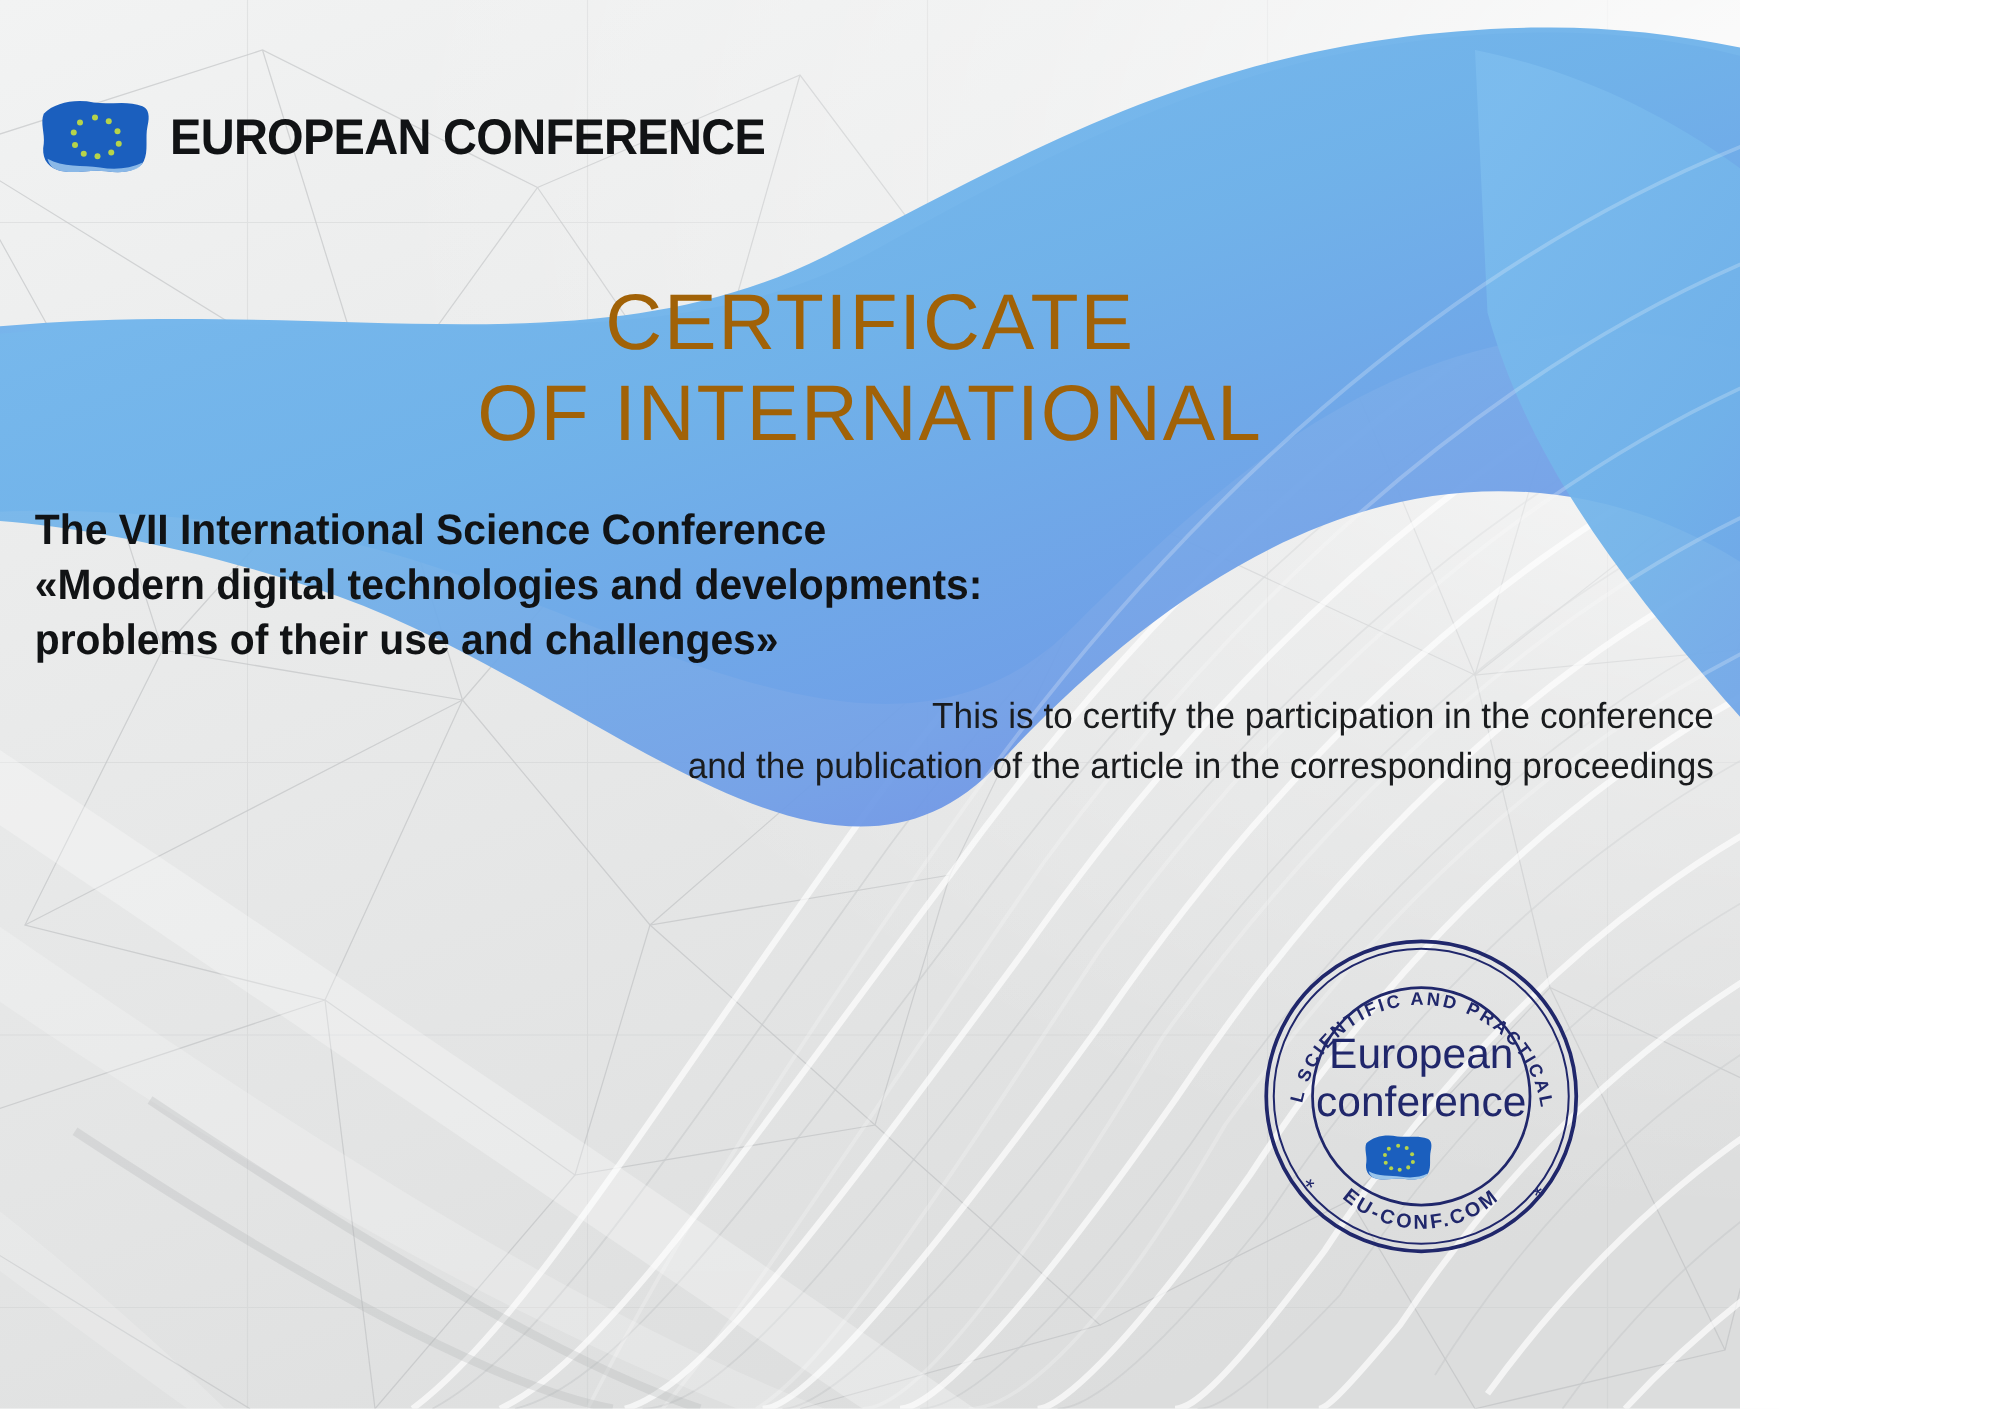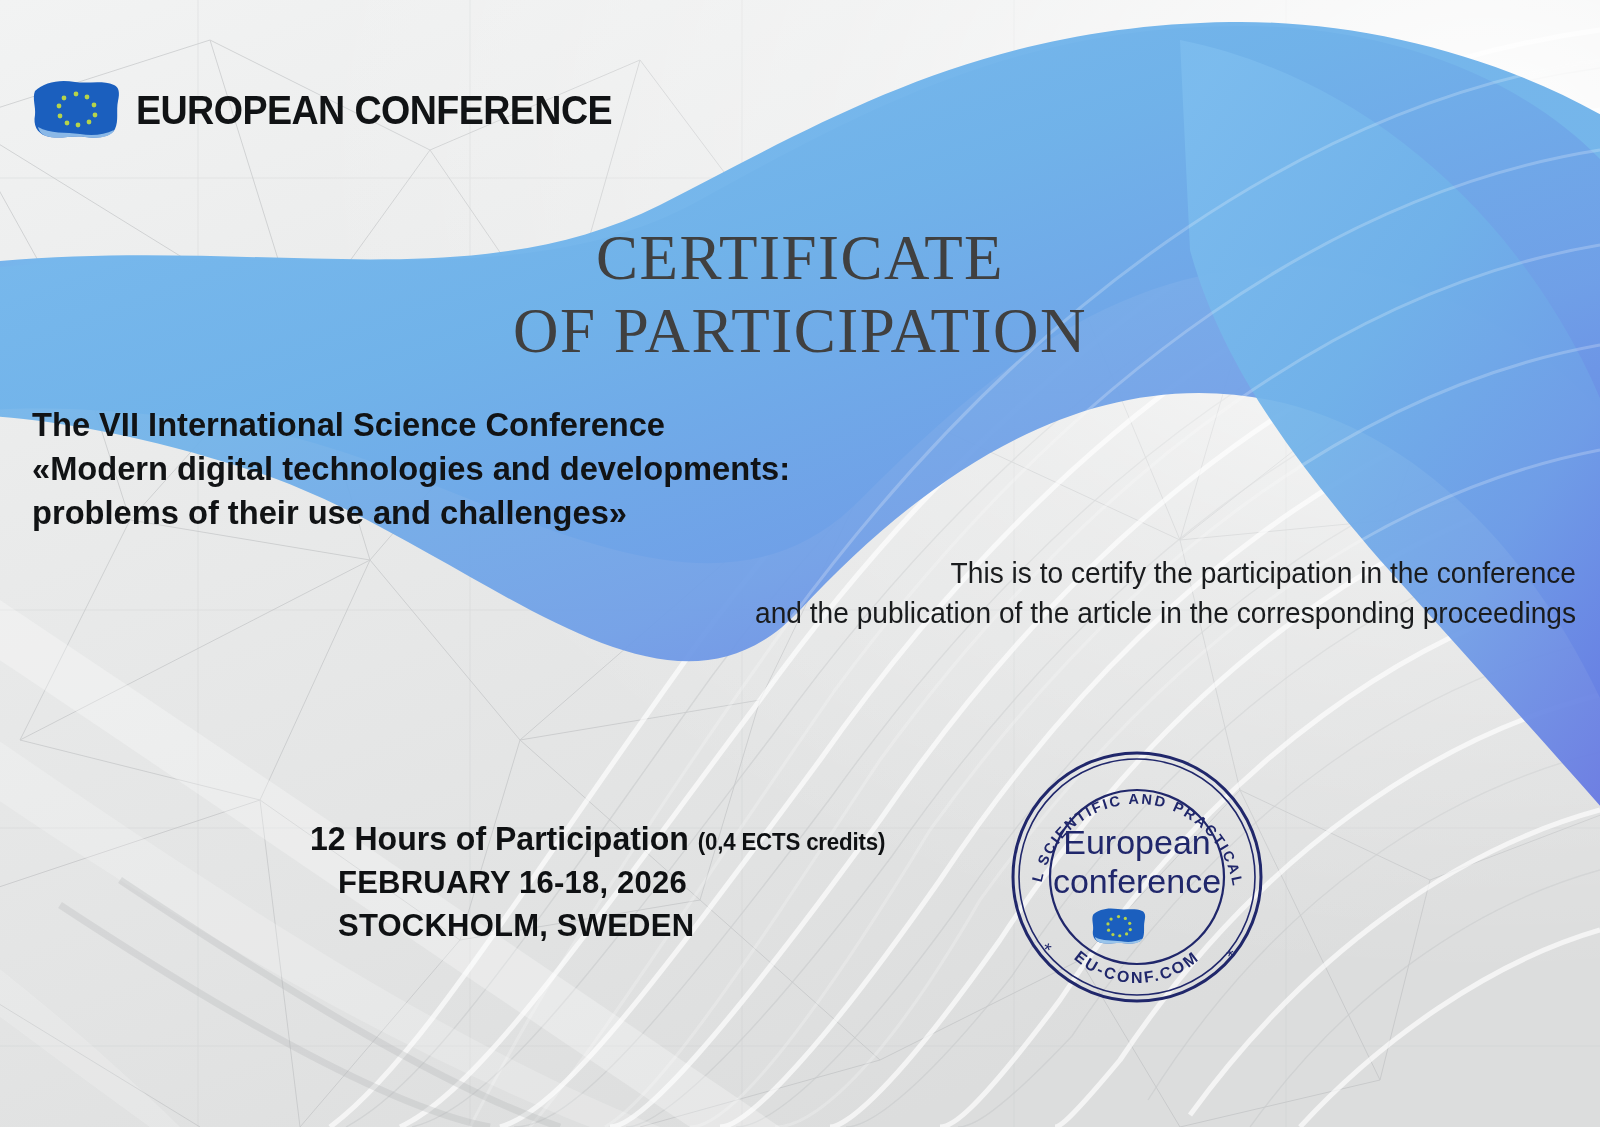"EUROPEAN CONFERENCE" #page { width: 1600px -> 1392px }
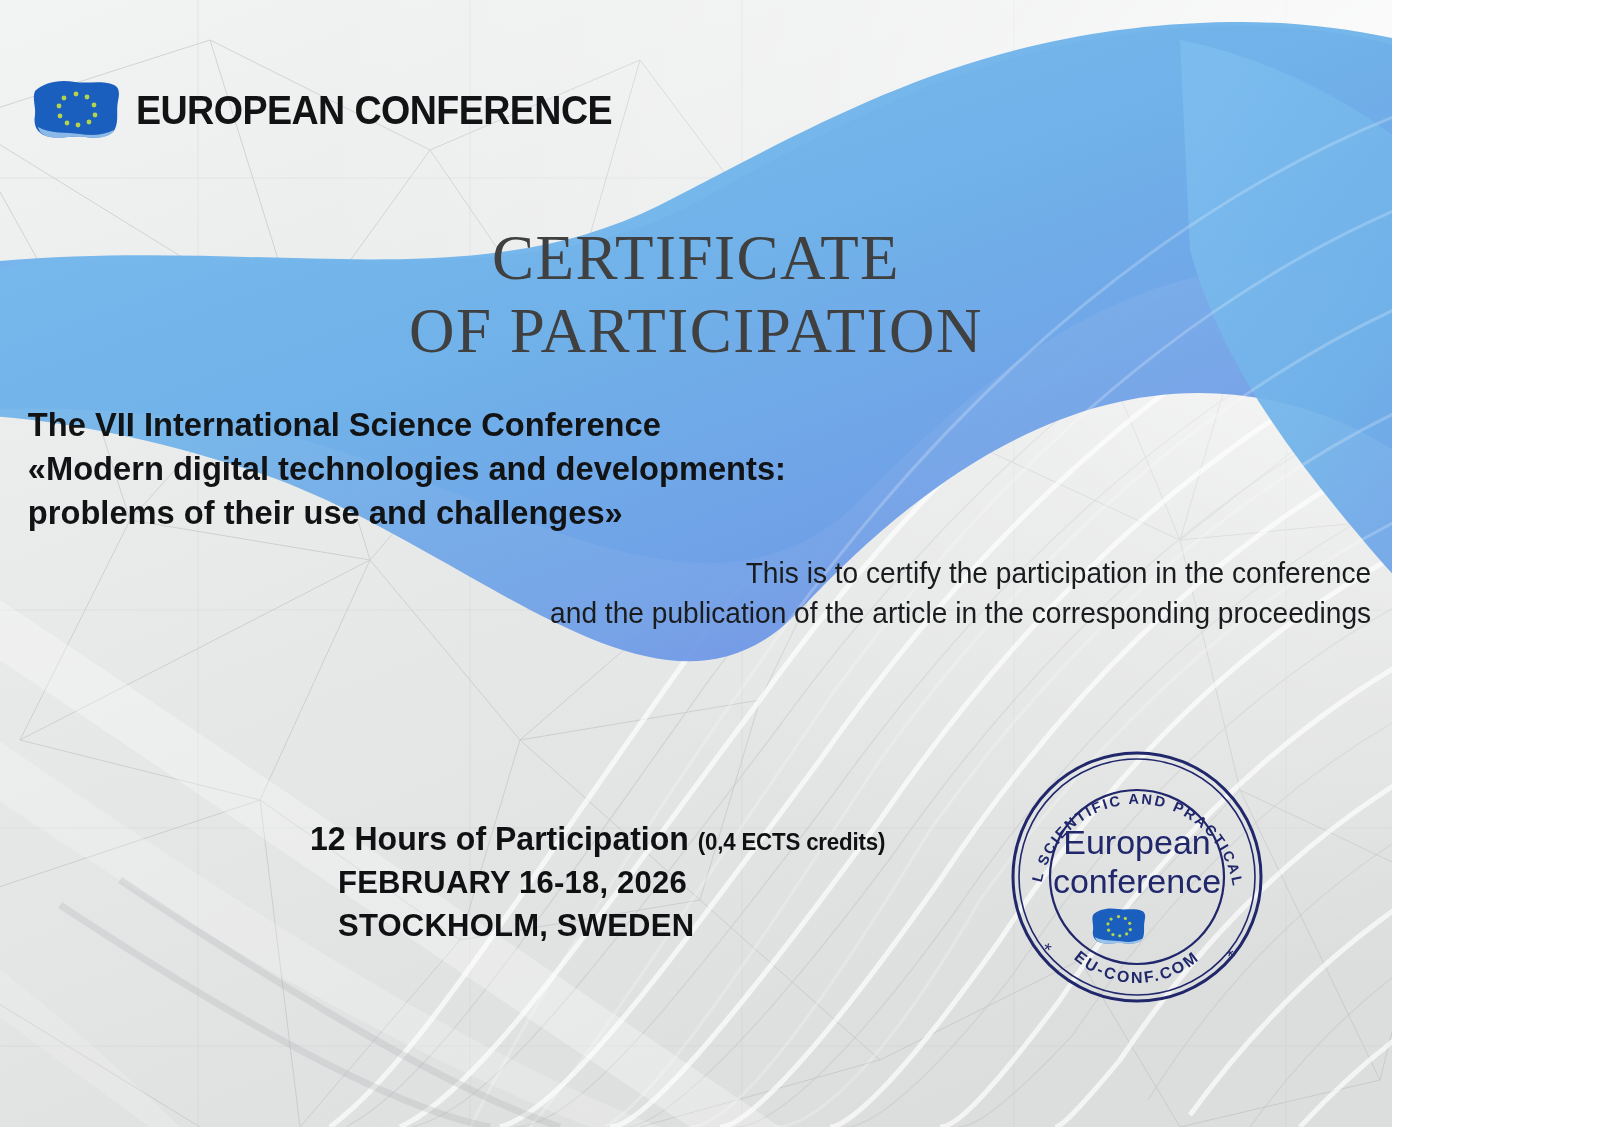"CERTIFICATE" #title-line1, #title-line2 { color: #404040 -> #a16207; font-family: Liberation Serif, serif -> Liberation Sans, sans-serif }
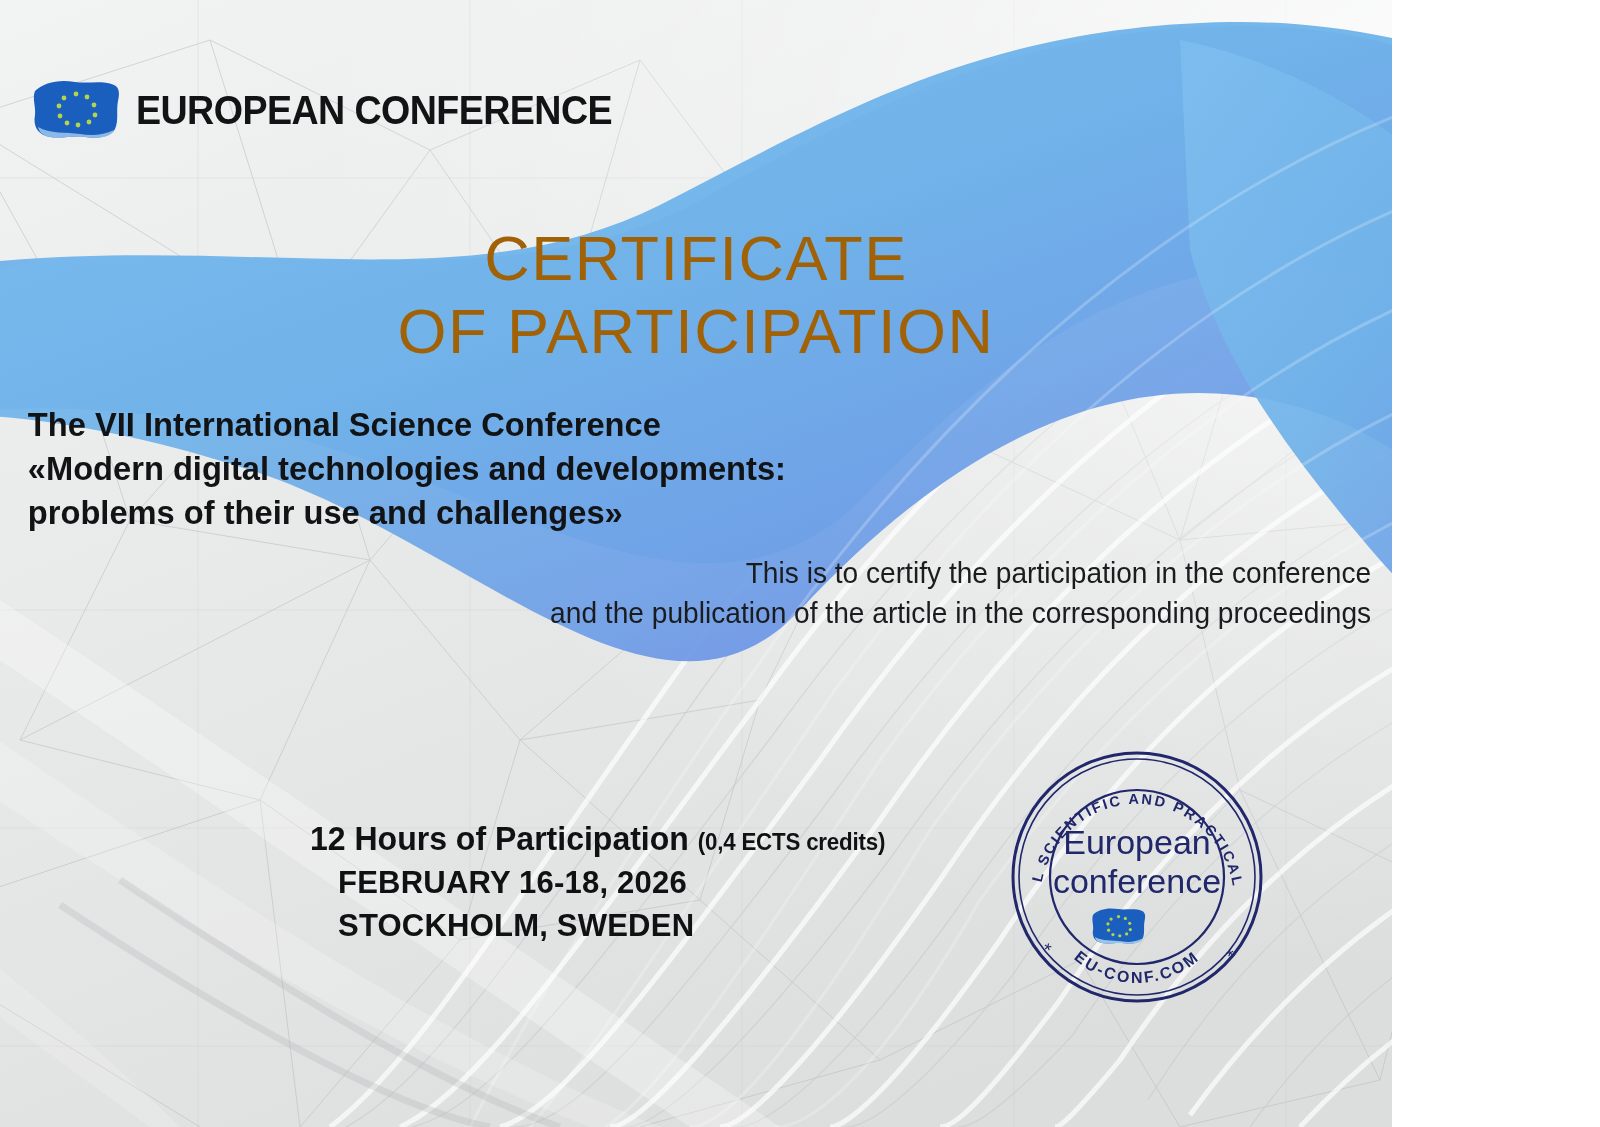"OF PARTICIPATION" div { text: PARTICIPATION -> INTERNATIONAL }
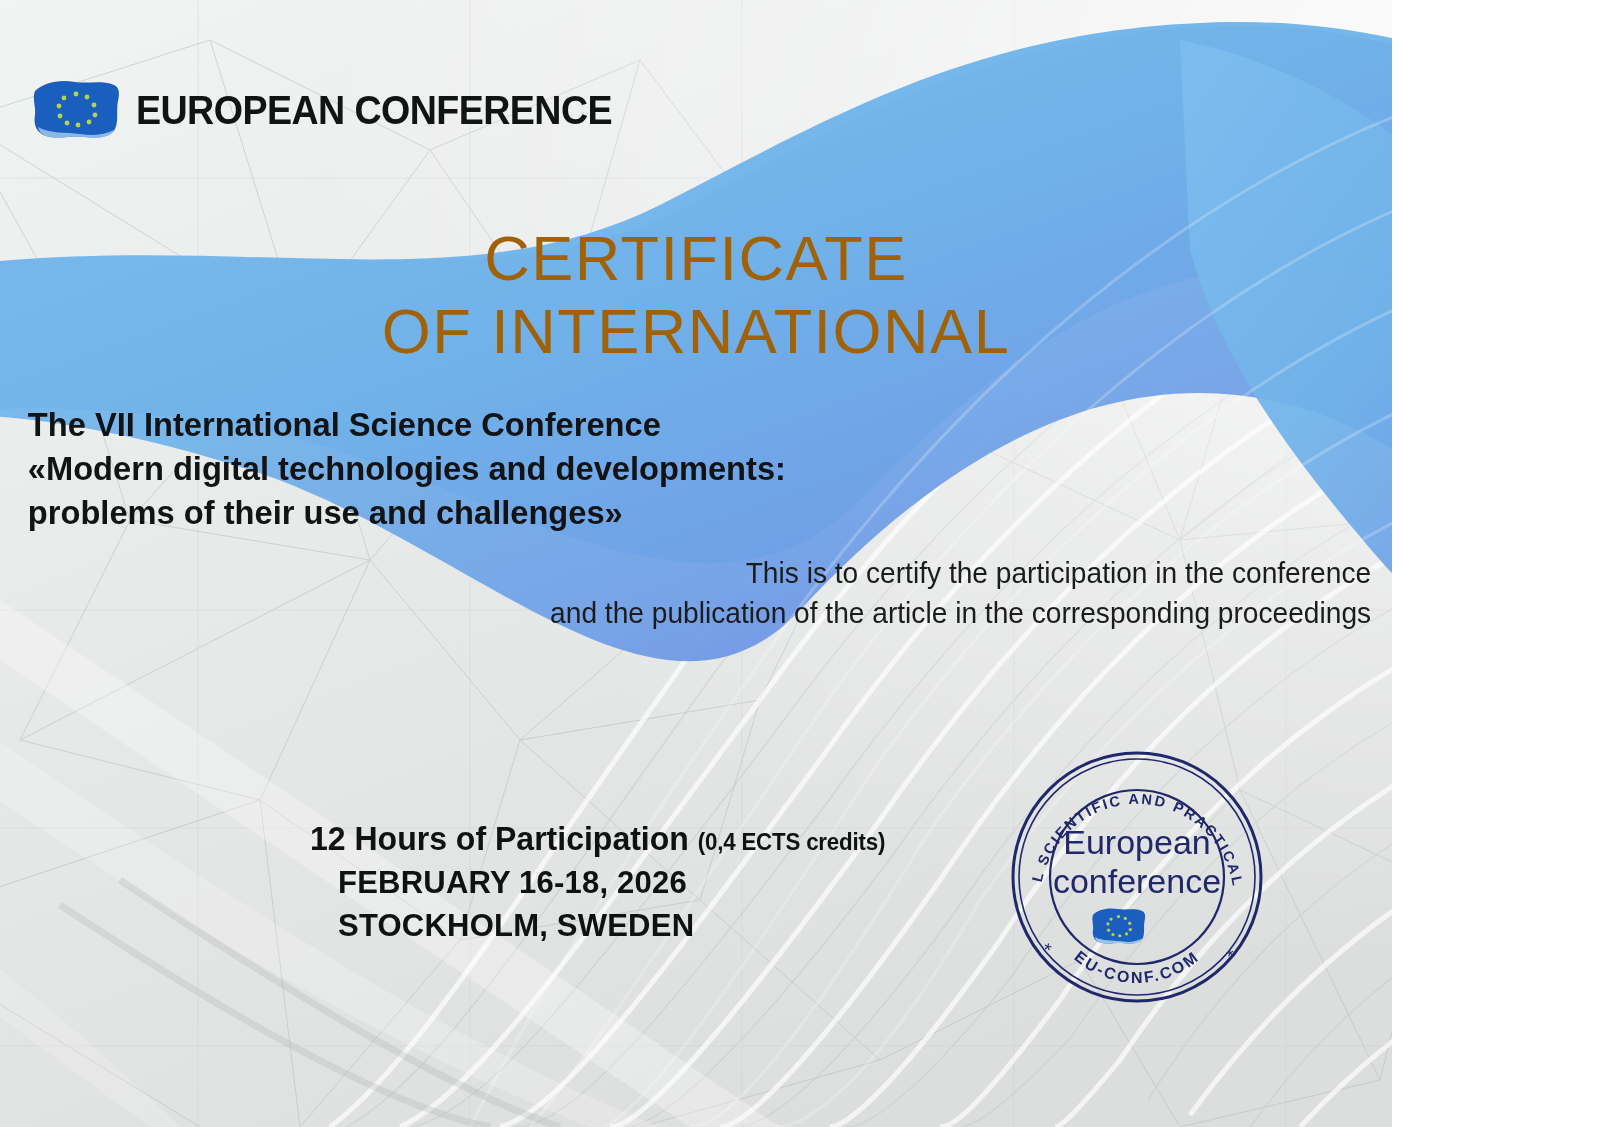"12 Hours of Participation (0,4" div { html: <div> <div> <span>12 Hours of Participation</span> <span>(0,4 ECTS credits)</span> </div> <div>FEBRUARY 16-18, 2026</div> <div>STOCKHOLM, SWEDEN</div> </div> -> none }
